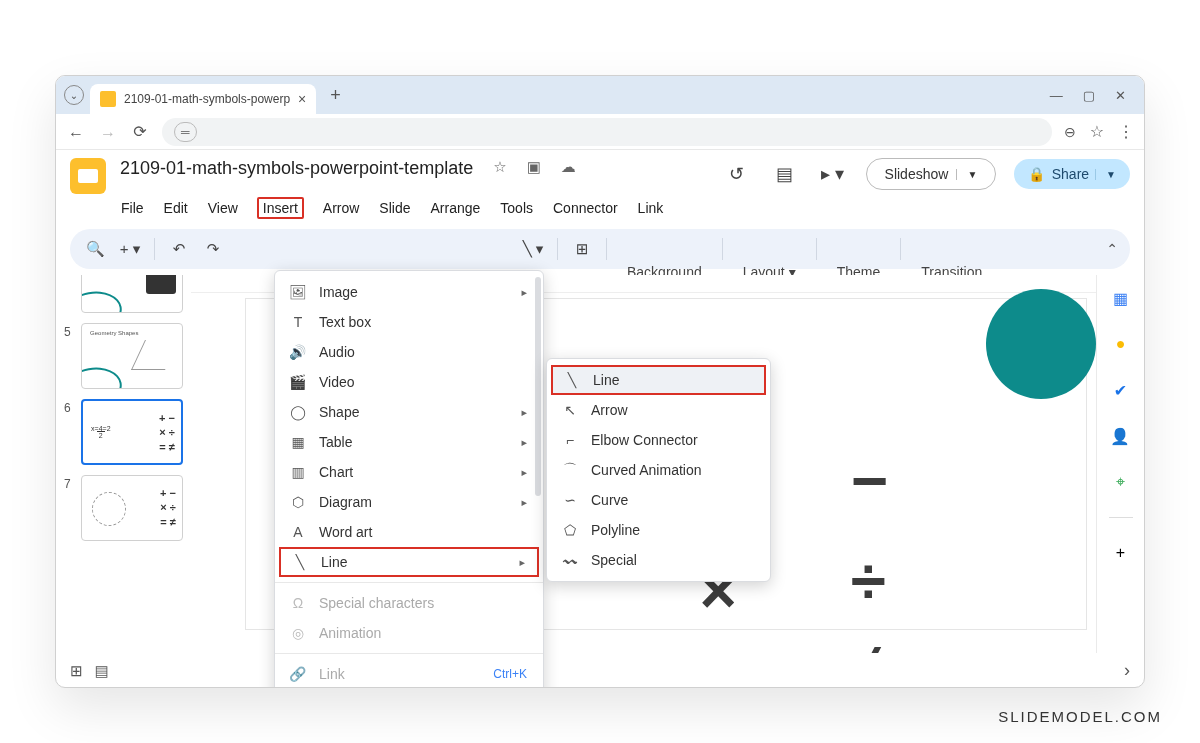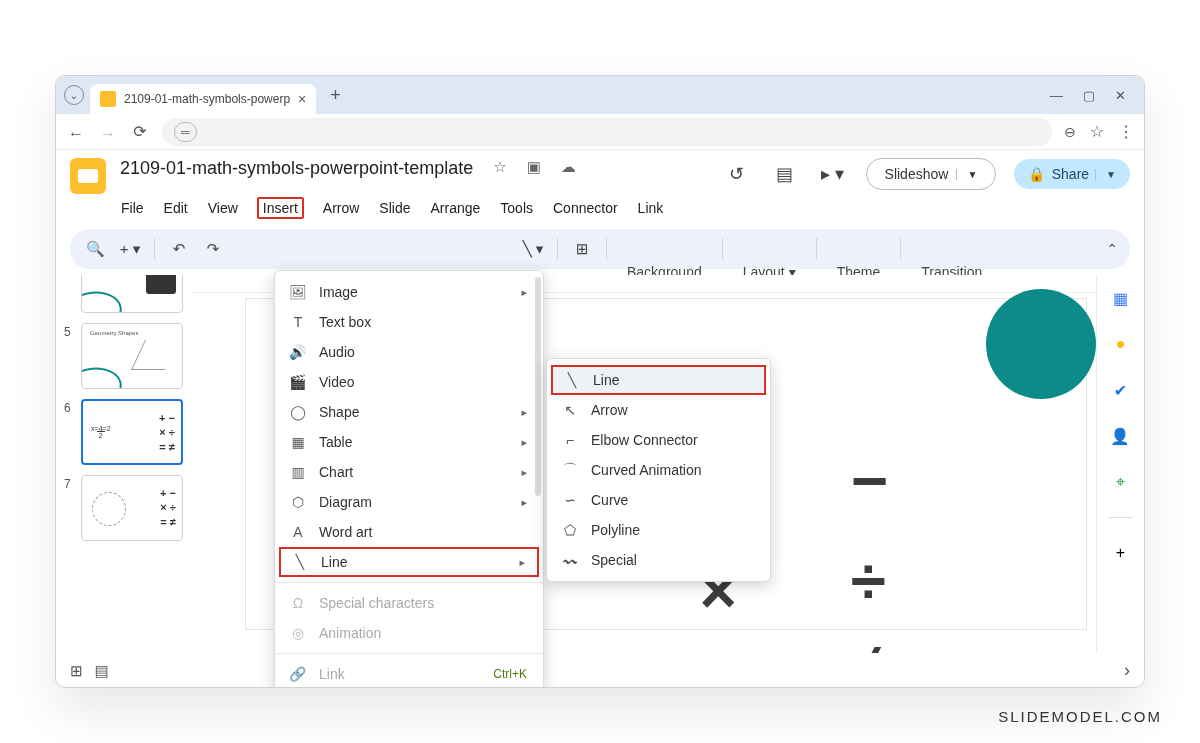"Ctrl+K" .menu .item .shortcut { color: #4d7c0f -> #3b82f6 }
